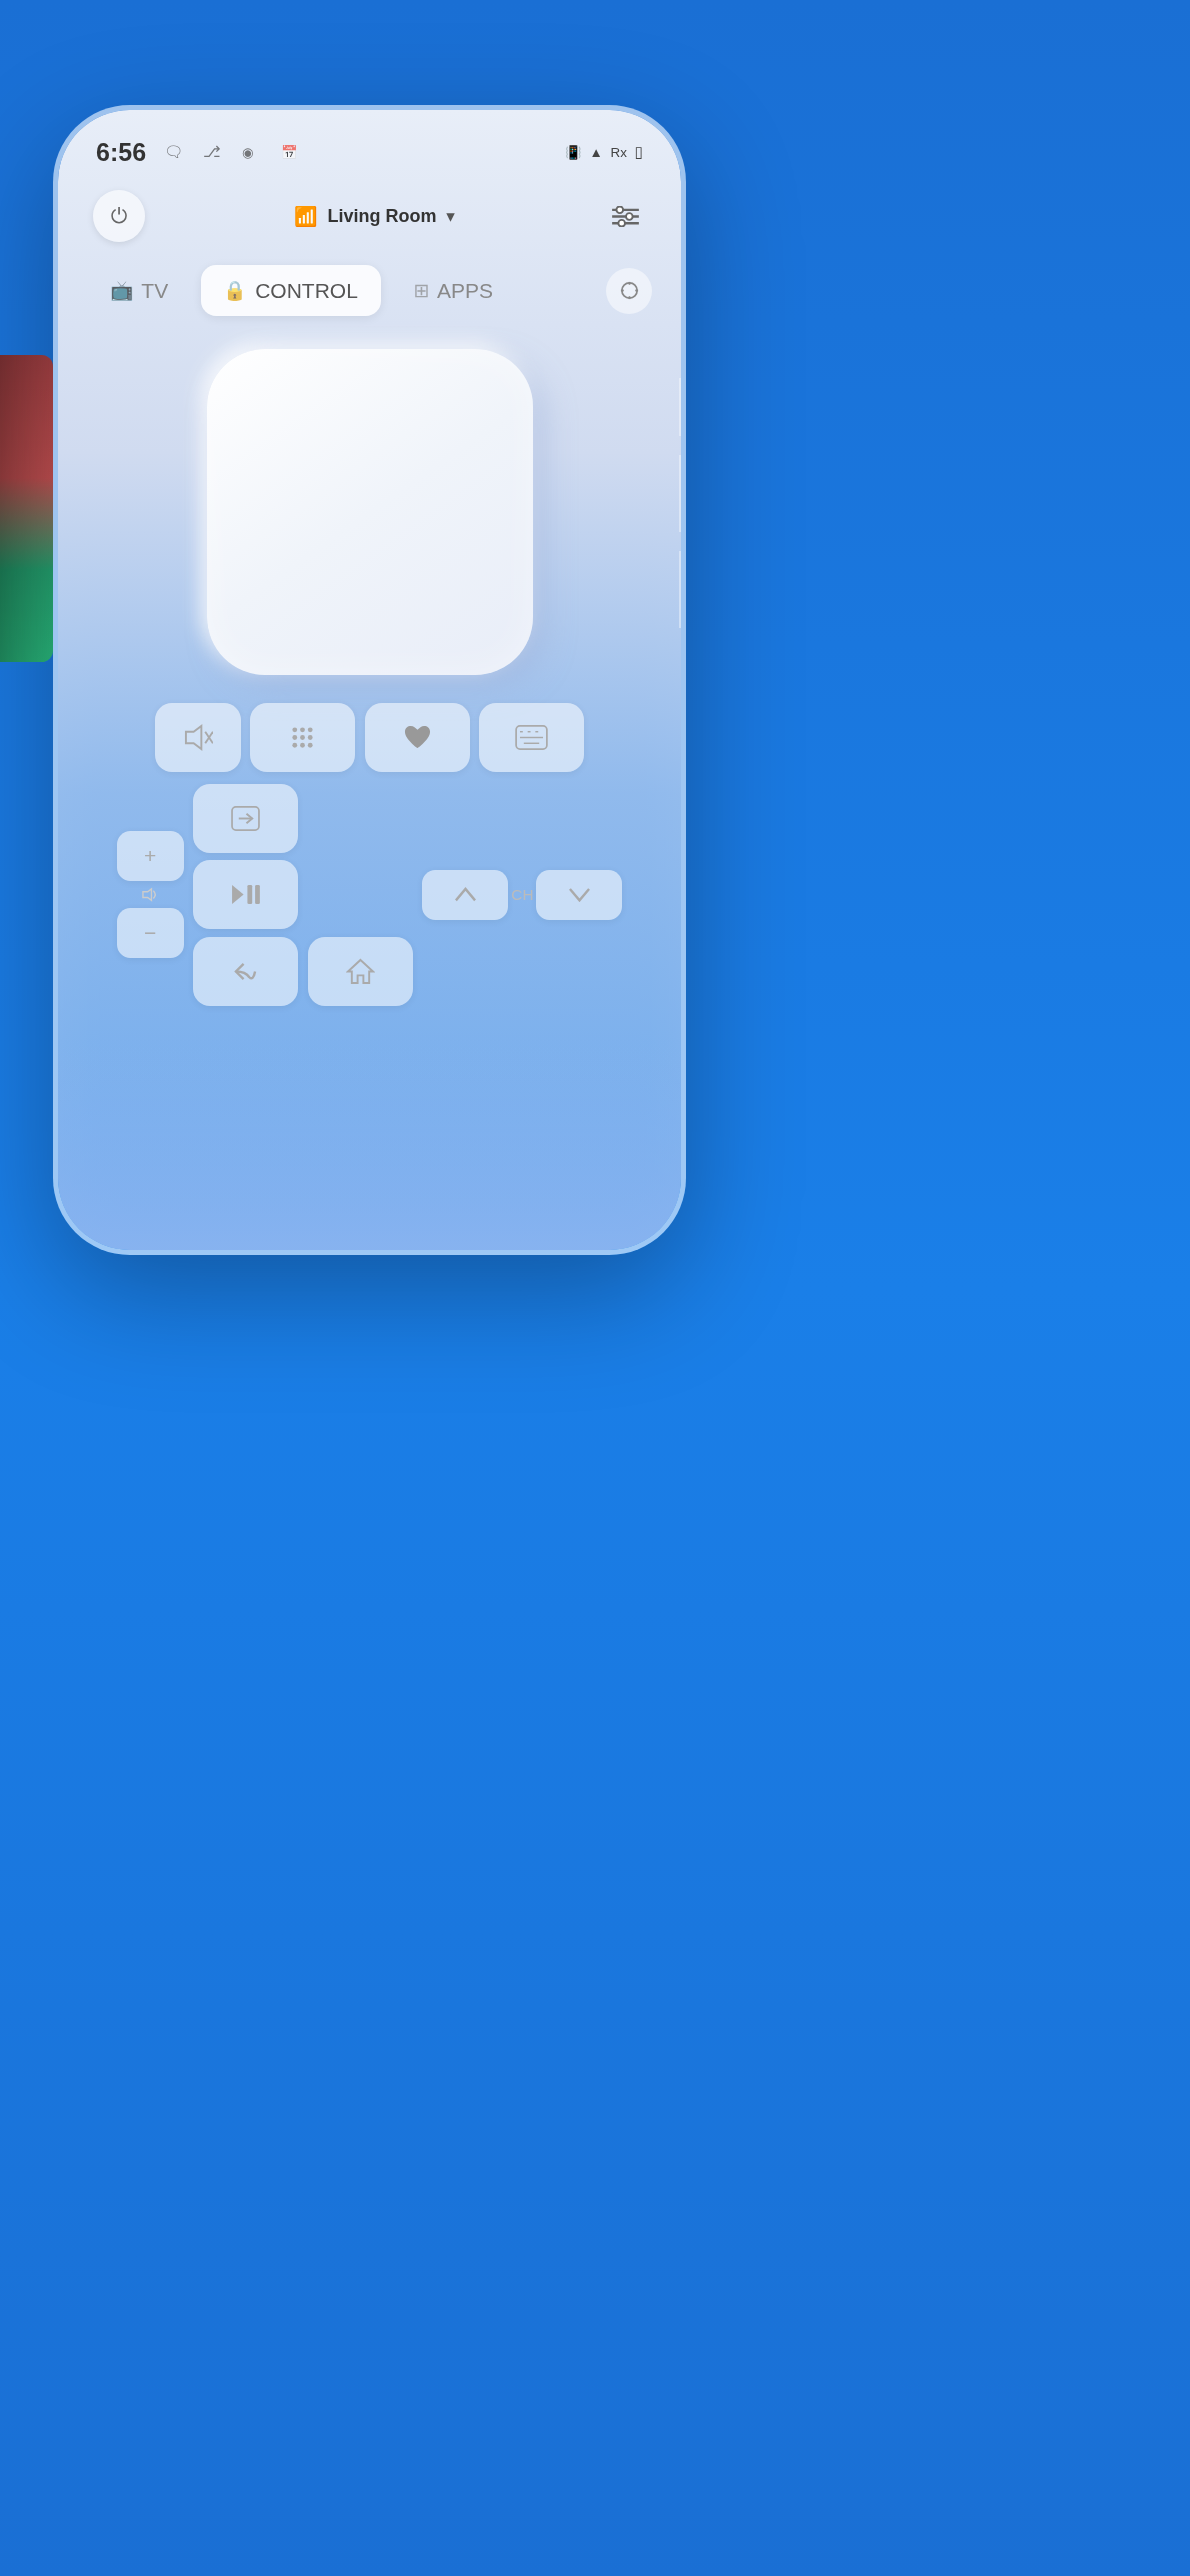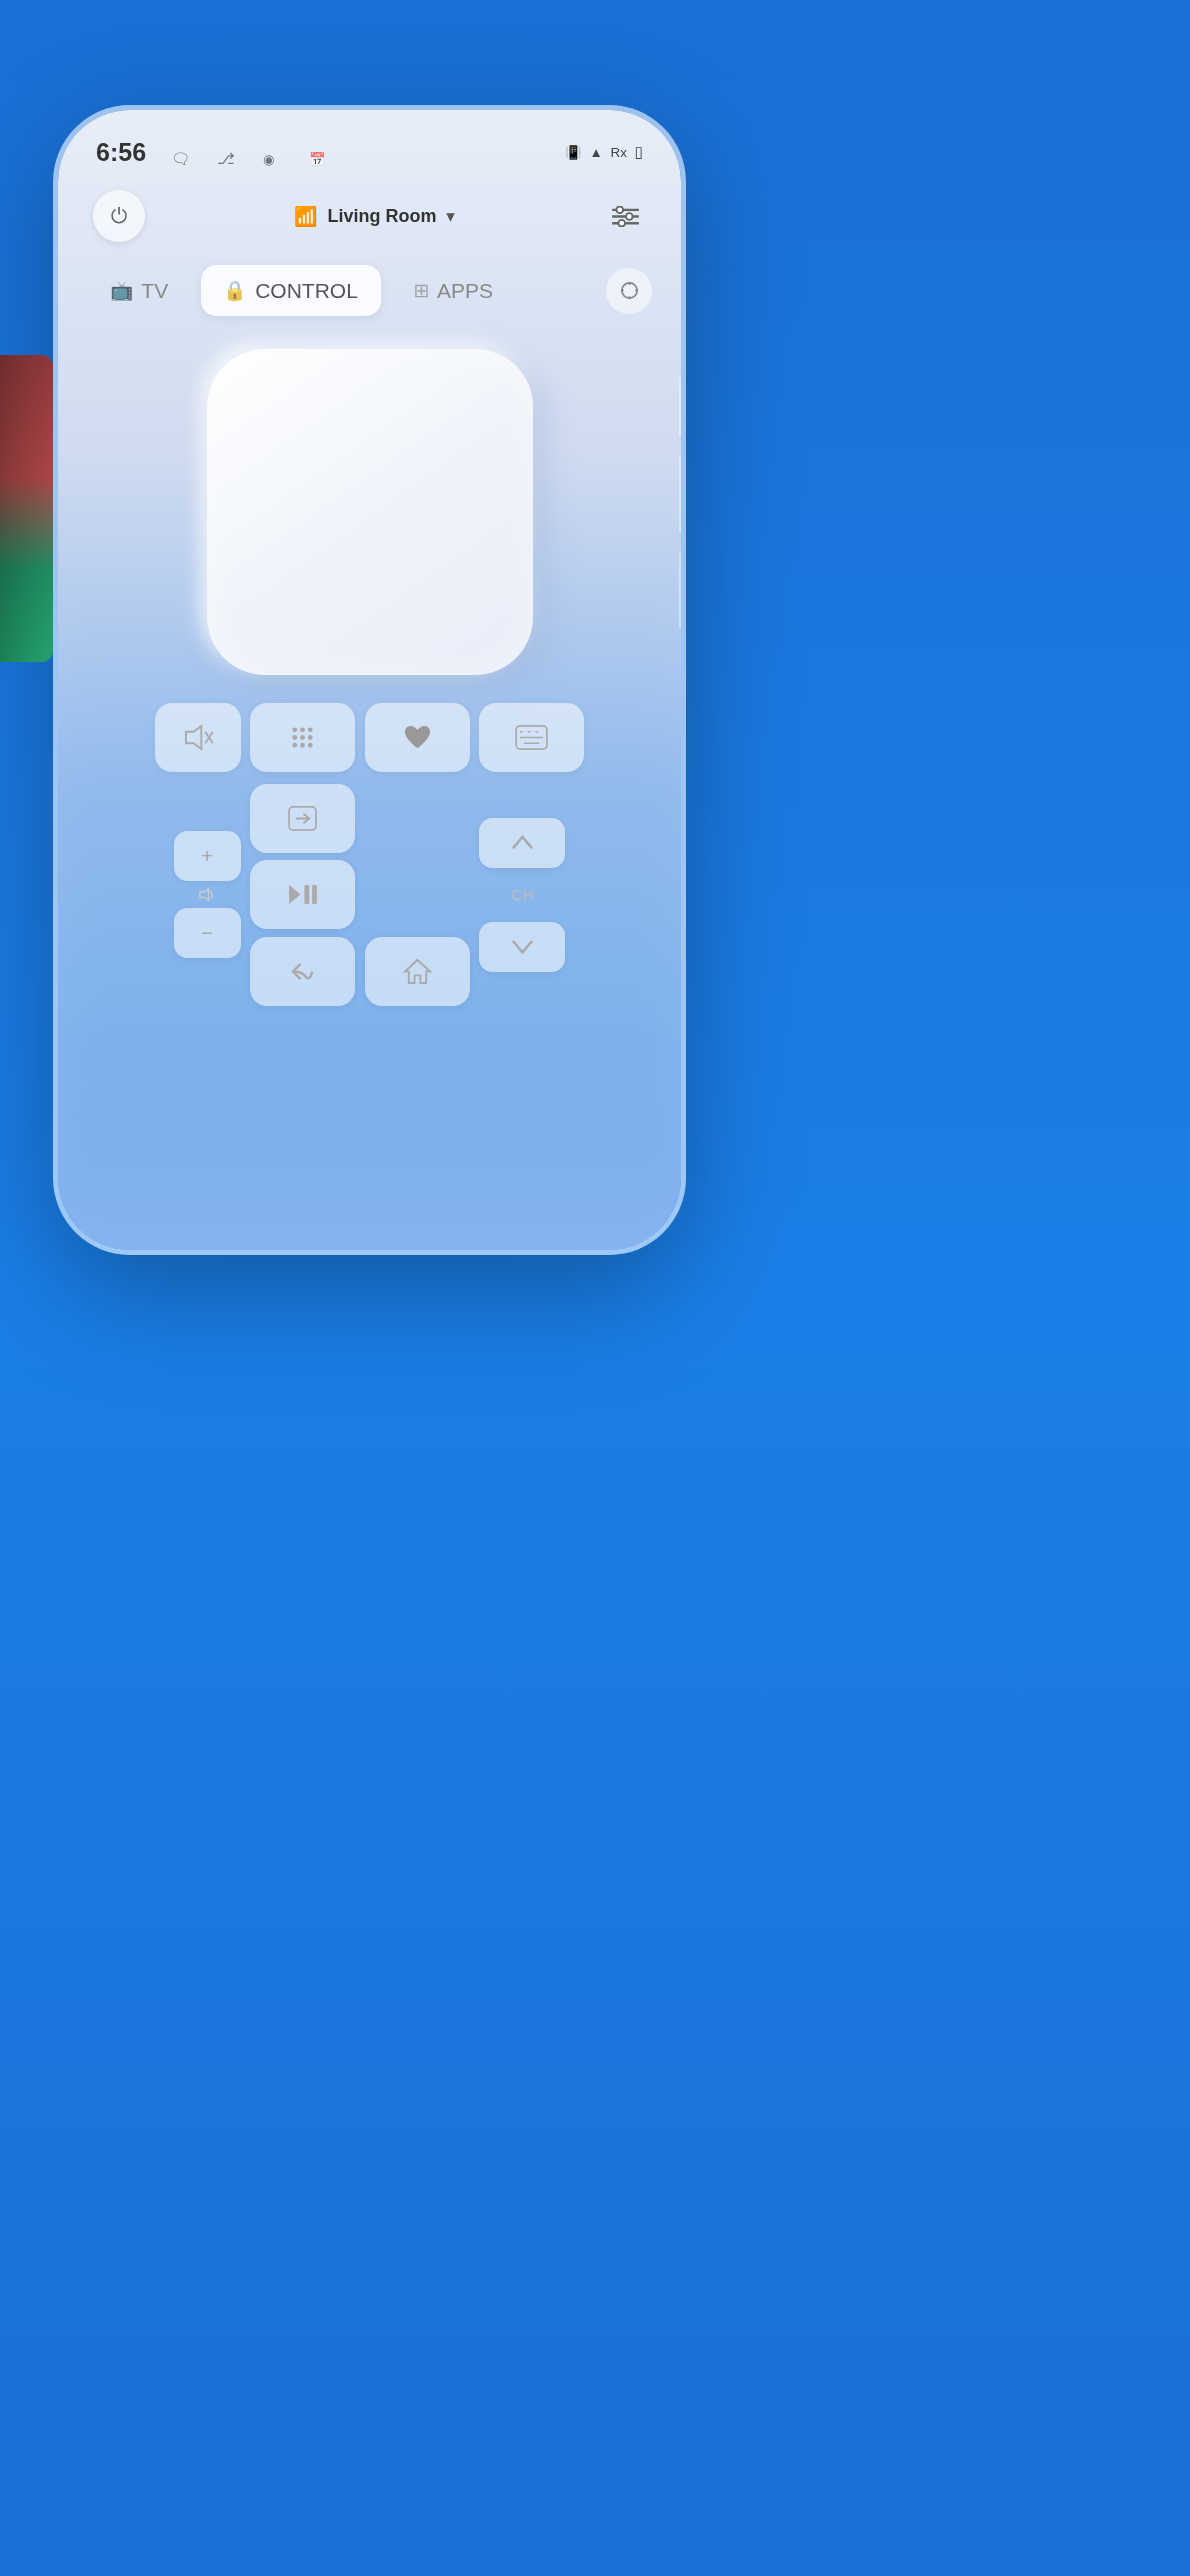"6:56" div { align-items: flex-end -> center; gap: 25px -> 18px }
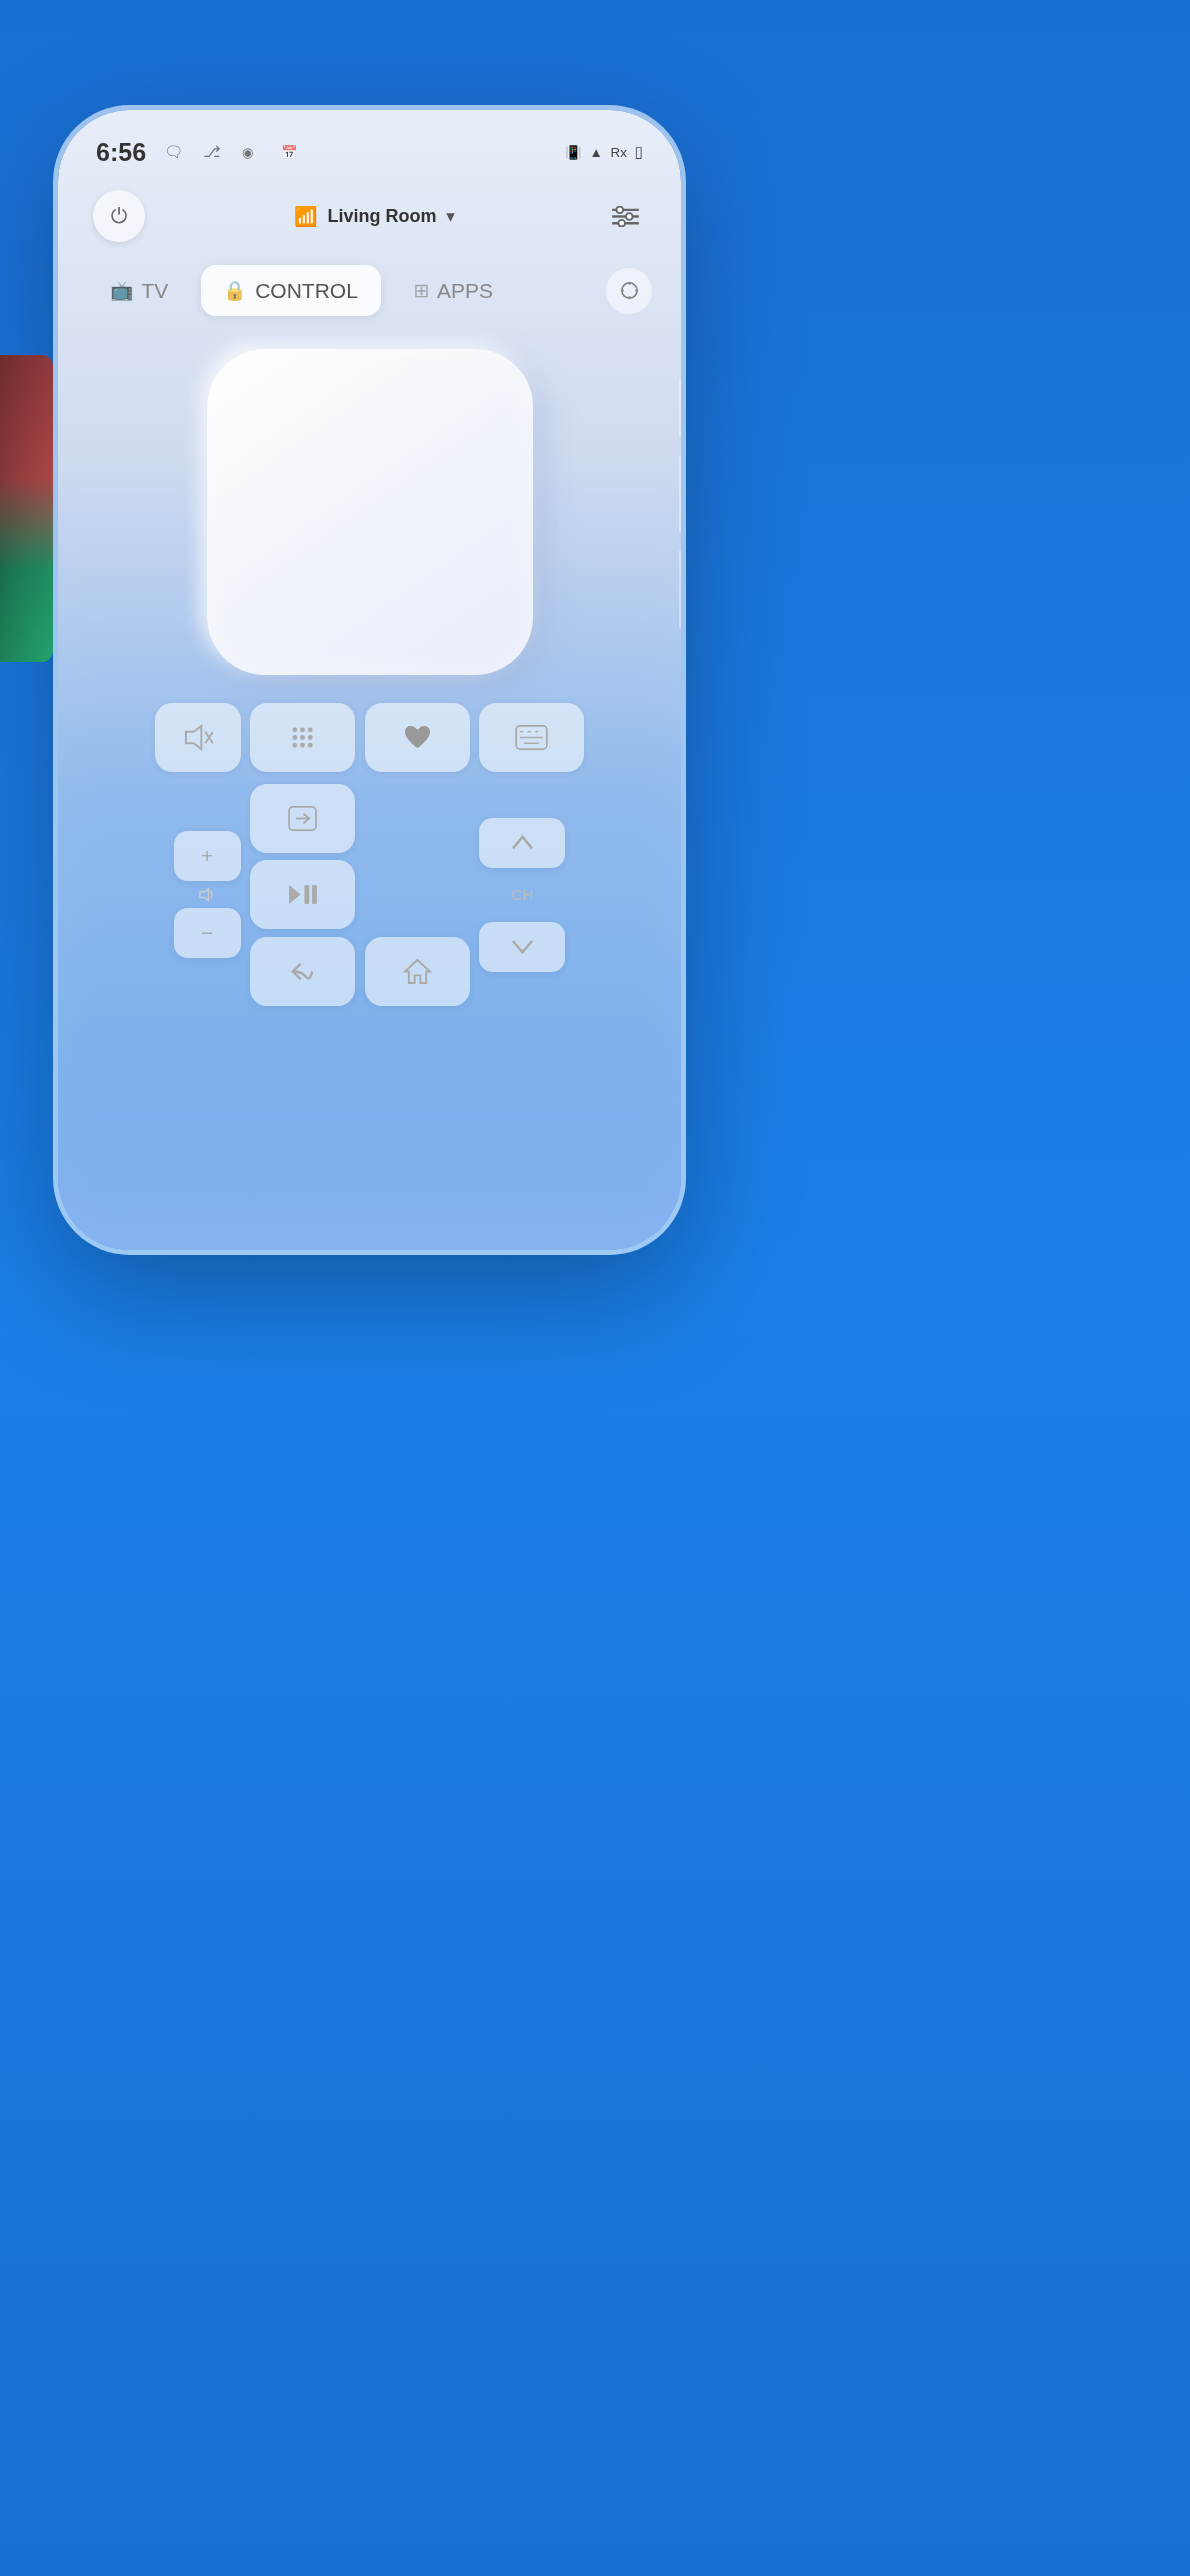"CH" .ch-group { flex-direction: column -> none; gap: 18px -> 3px }
